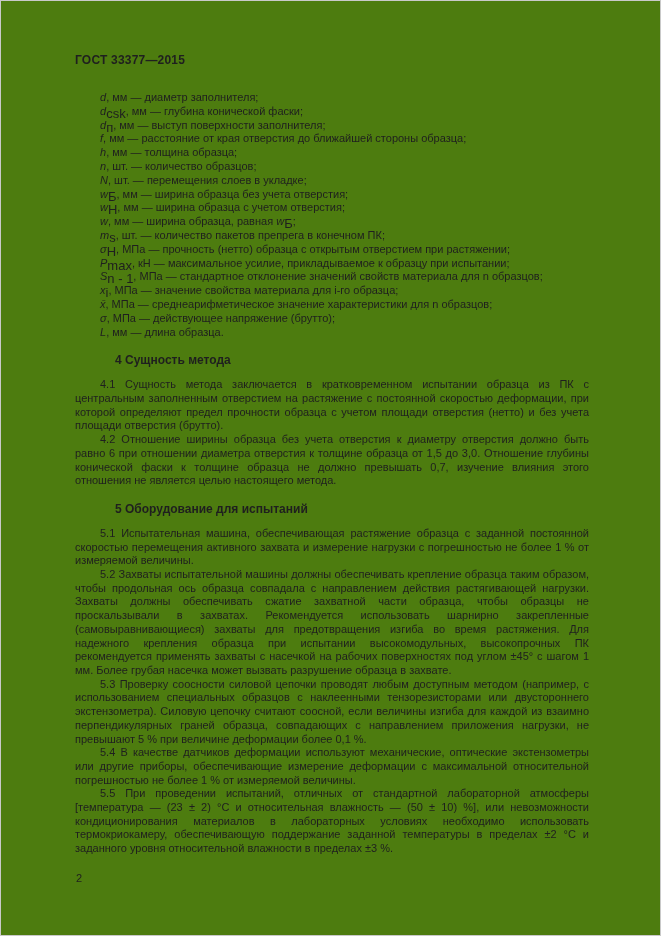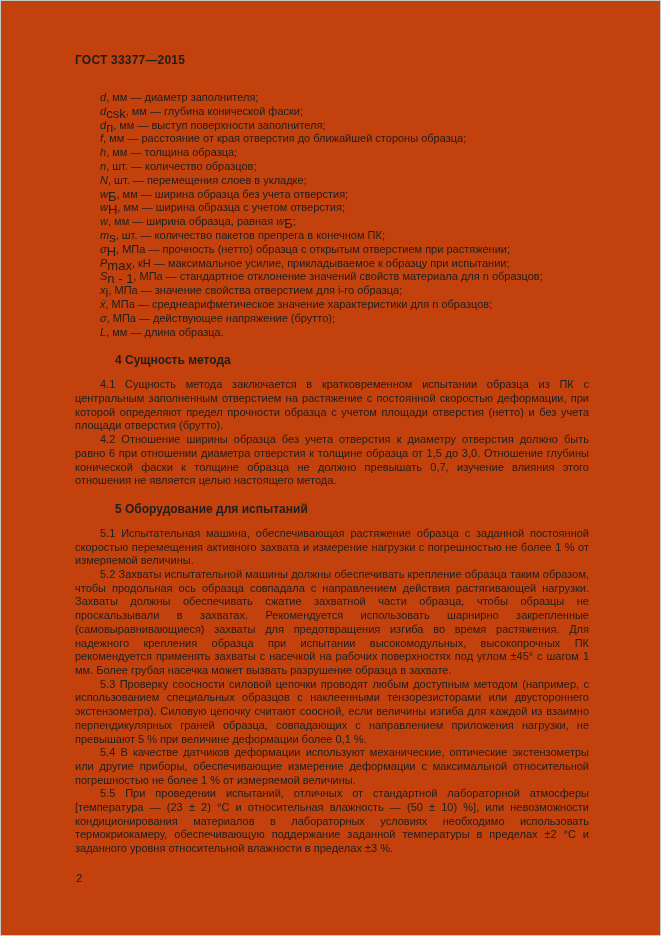"ГОСТ 33377—2015" .page { background: #c2410c -> #4d7c0f }
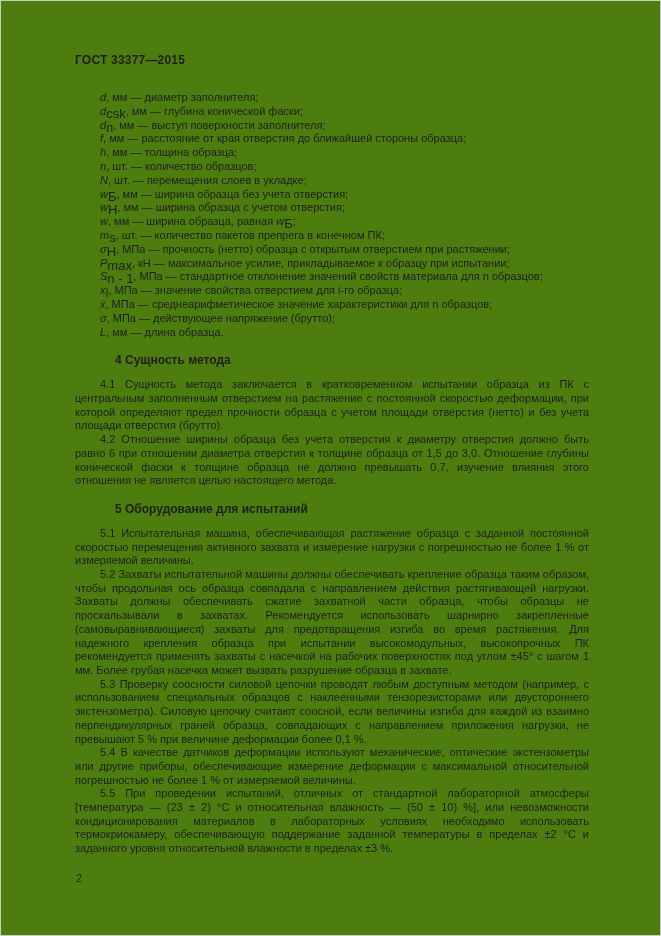", МПа — значение свойства" span { text: отверстием -> материала }
